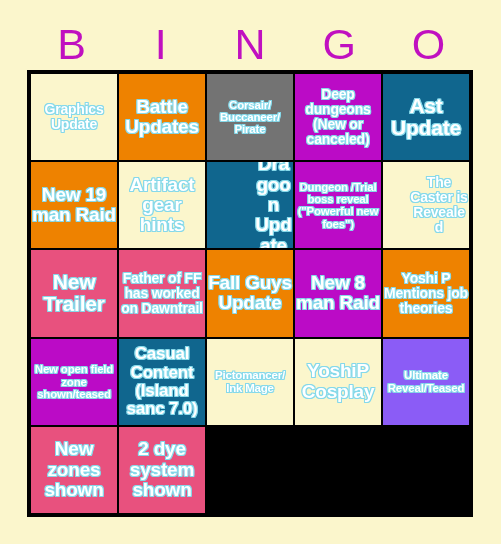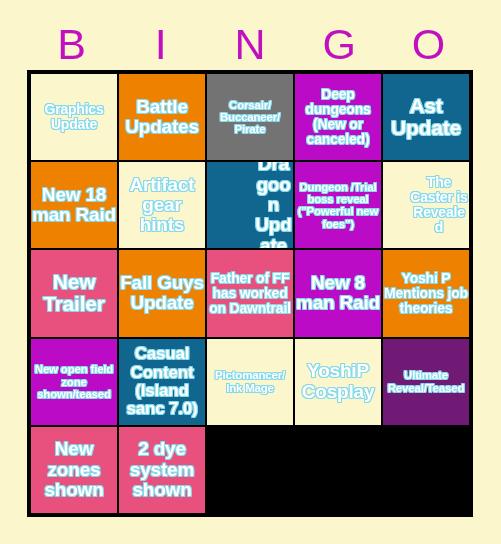"New 18 man Raid" span.cell-text { text: 18 -> 19 }
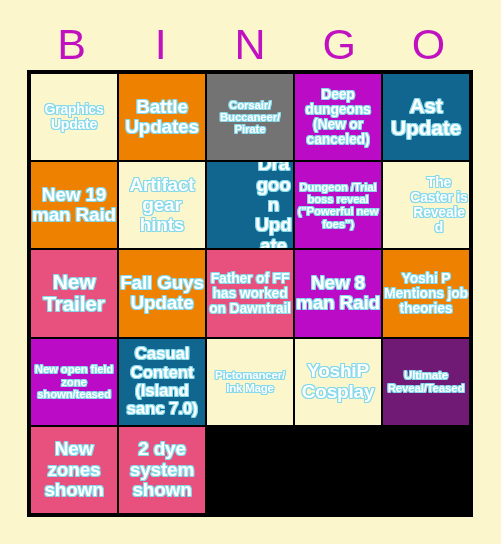"Fall Guys Update" div.cell { order: before "Father of FF has worked" -> after "Father of FF has worked" }
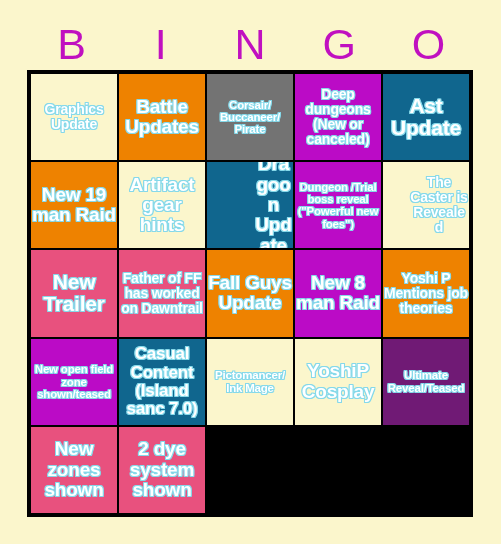"Ultimate Reveal/Teased" div.cell { background: #701a75 -> #8b5cf6 }
